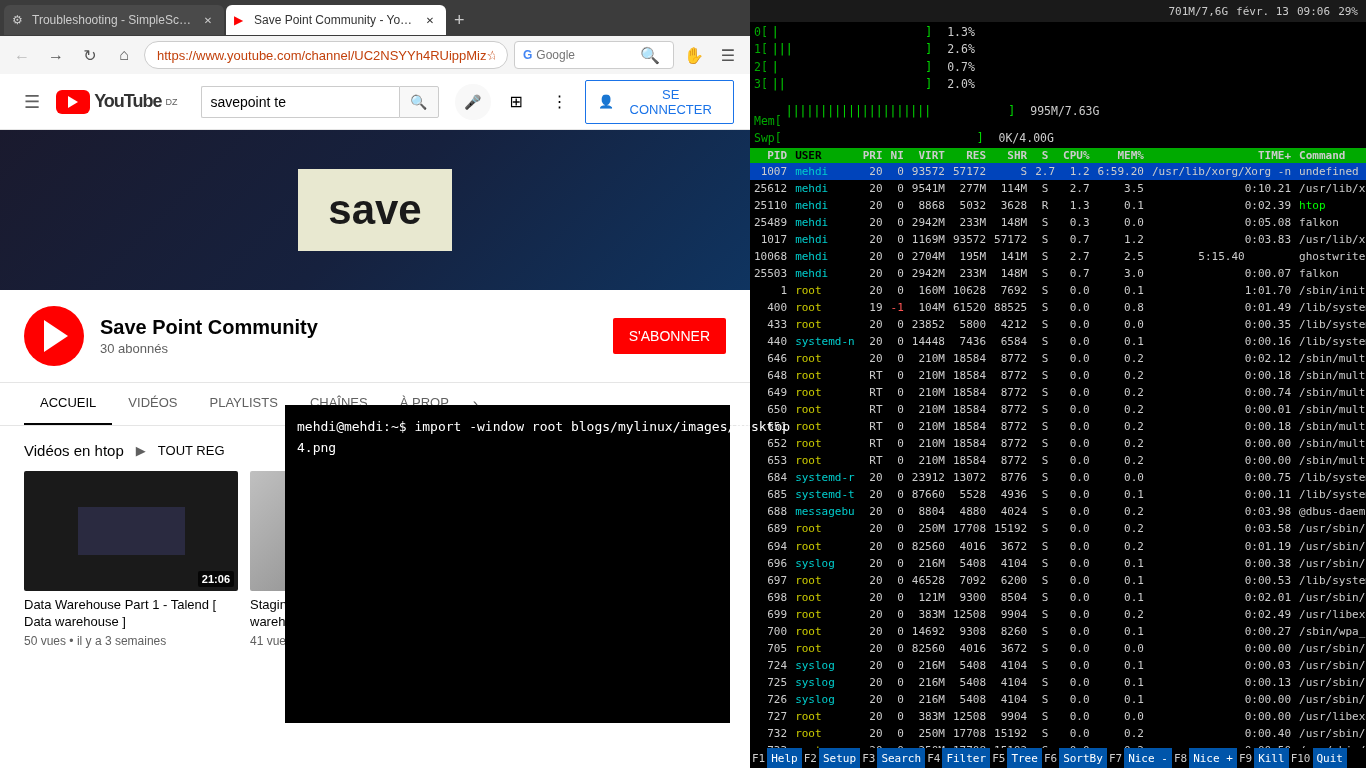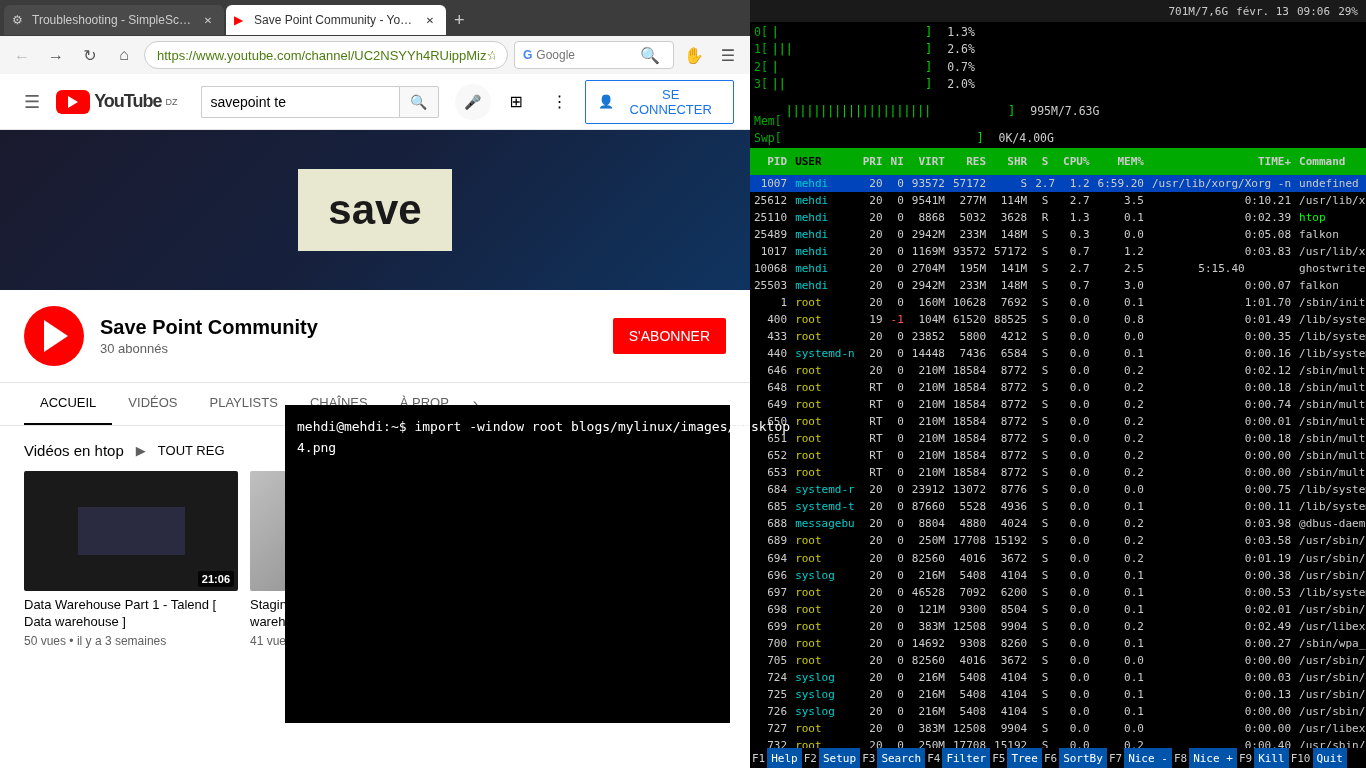"https://www.youtube.com/channel/UC2NSYYh" #address-bar { color: #4d7c0f -> #c2410c }
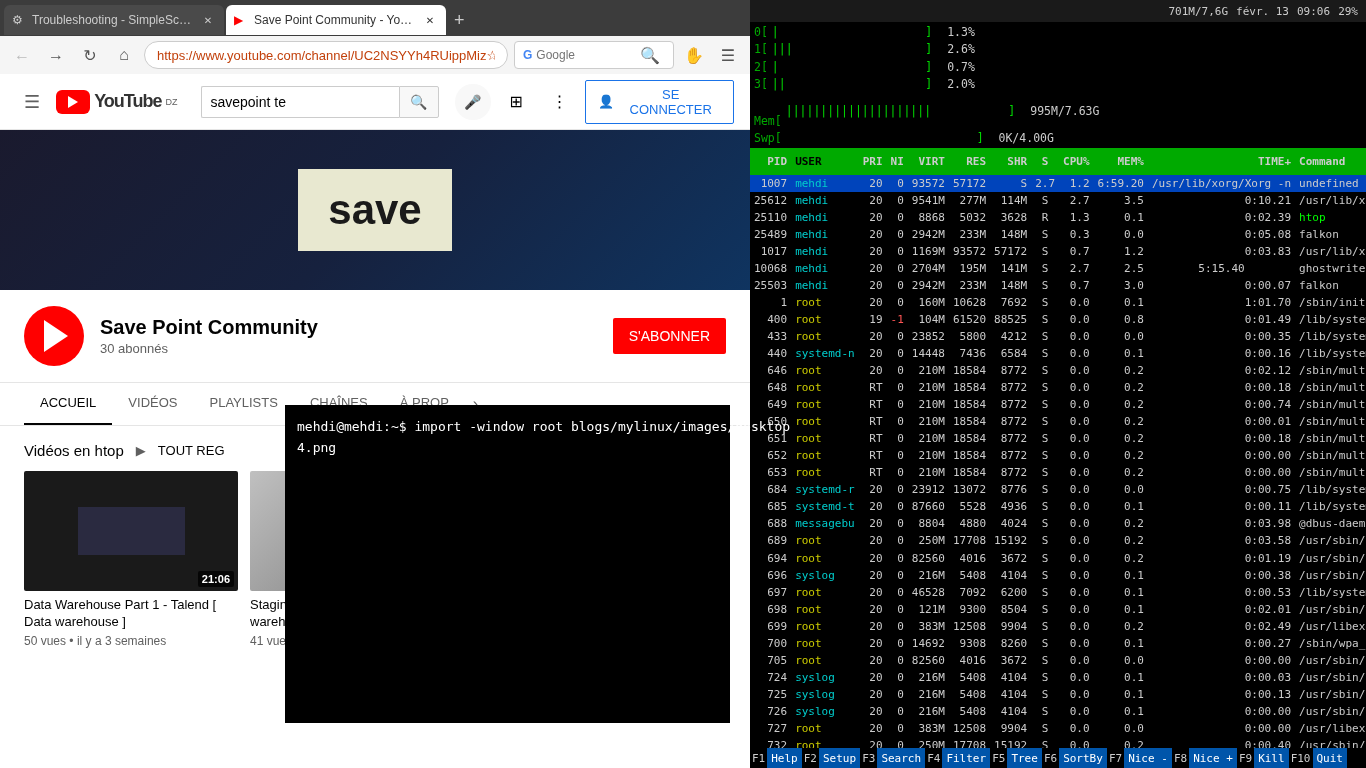"PID" #htop-table thead td { padding: 7px 4px -> 1px 4px }
